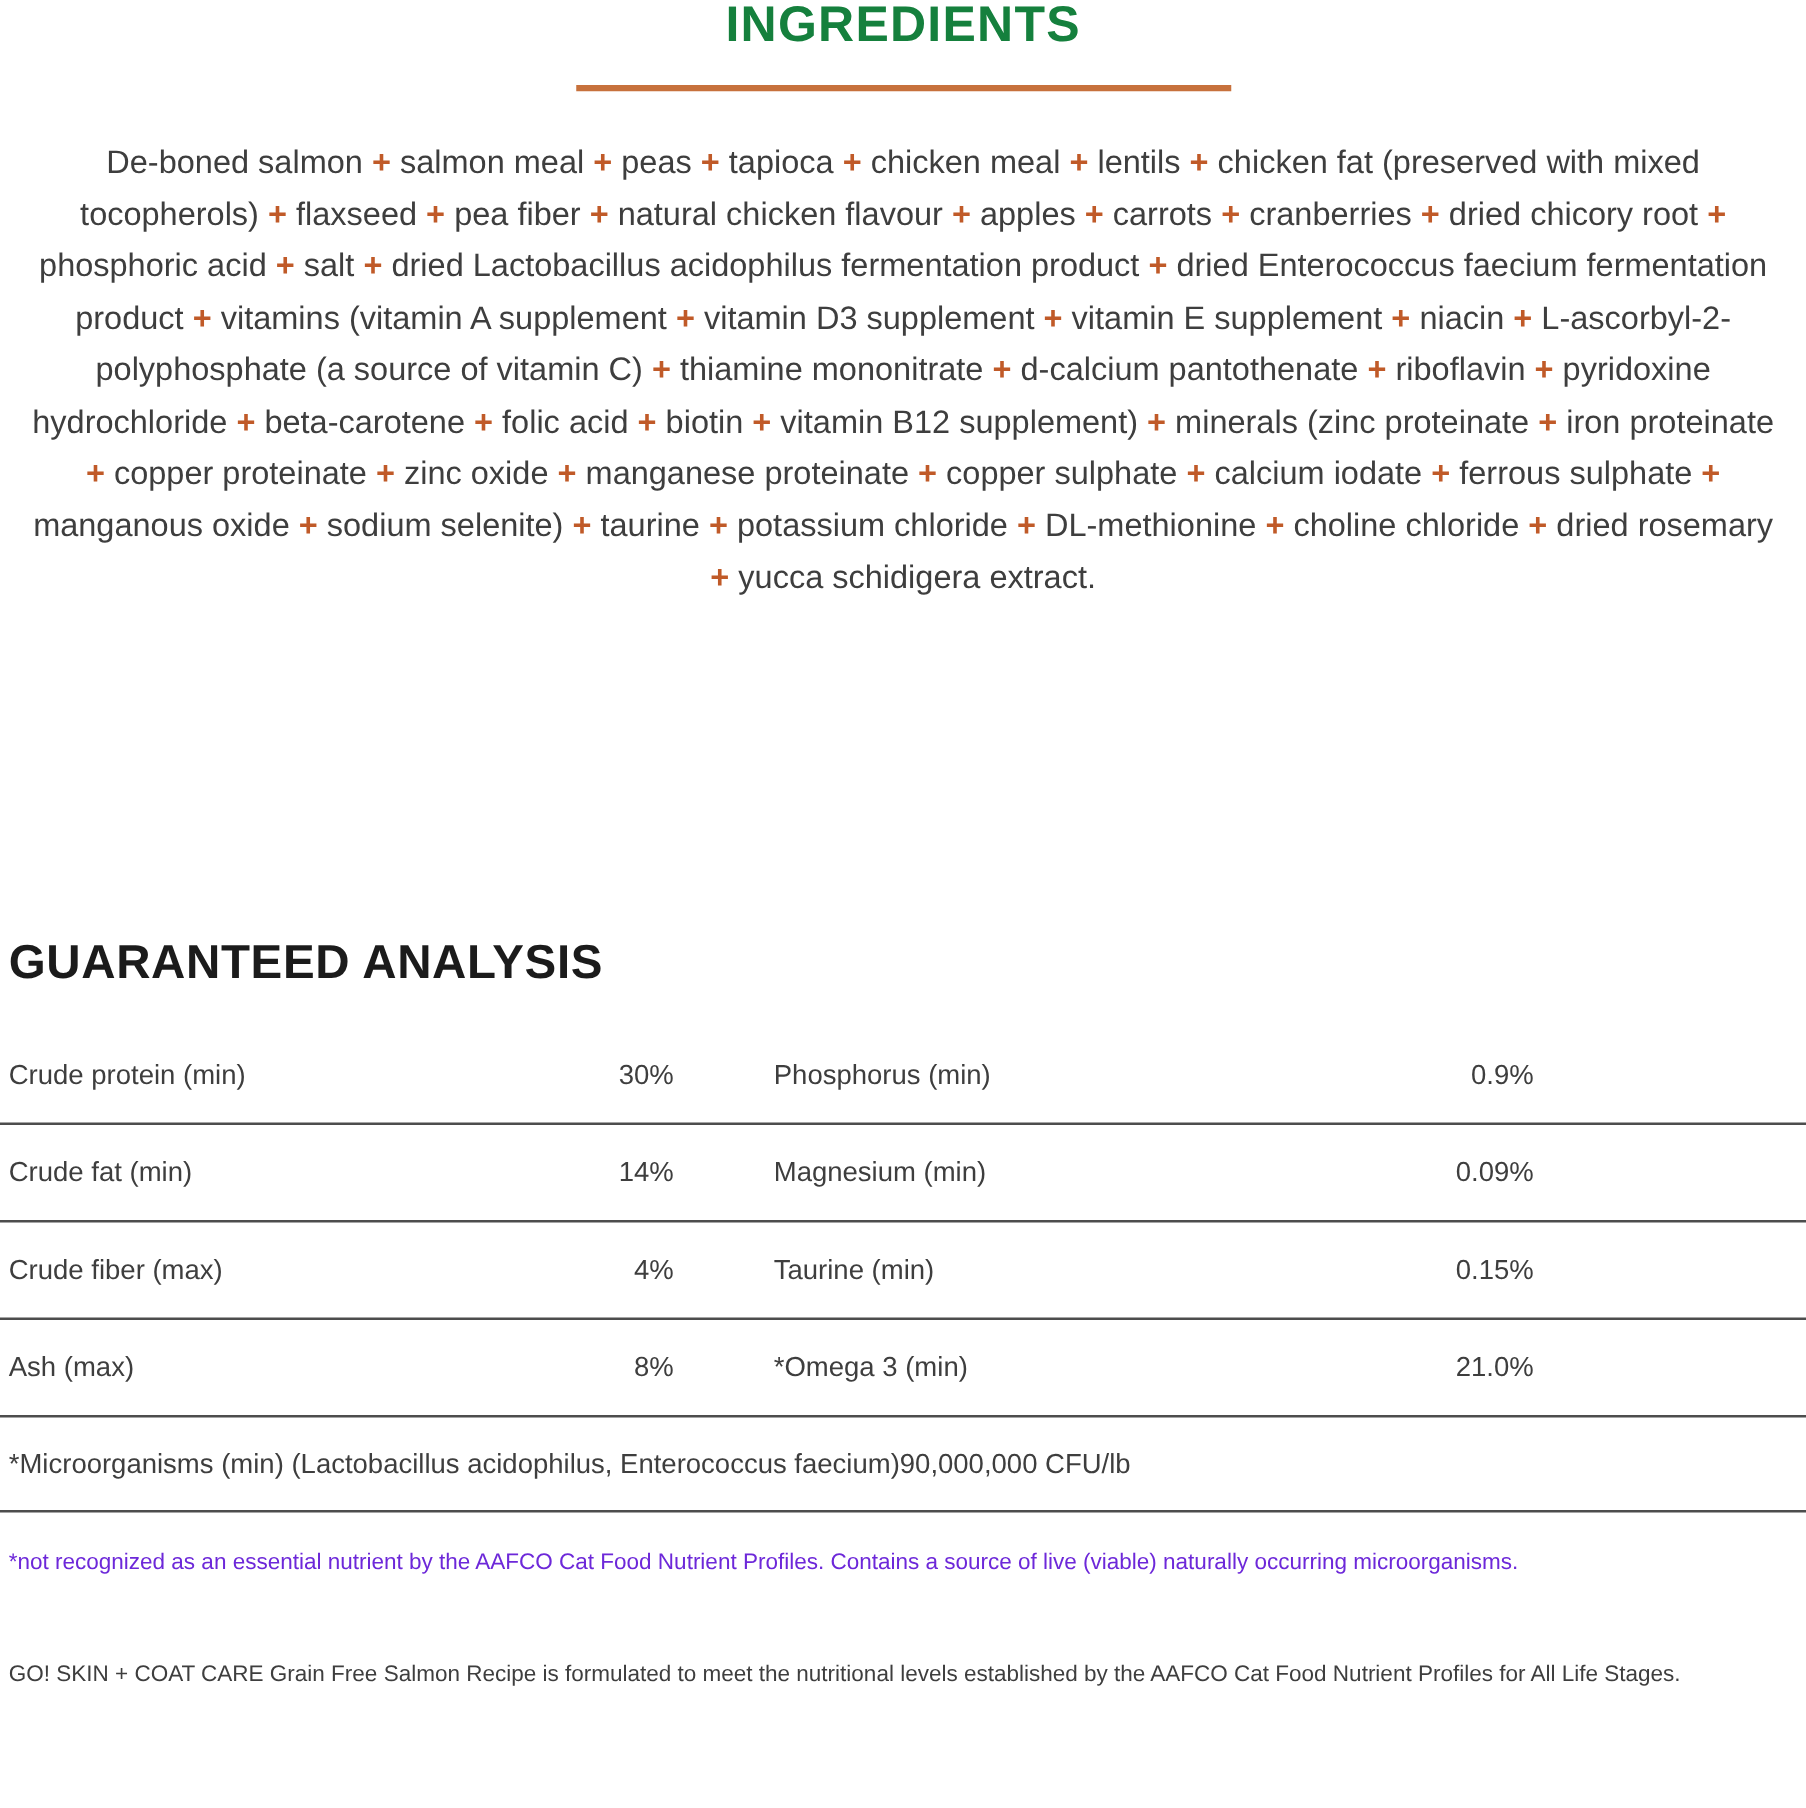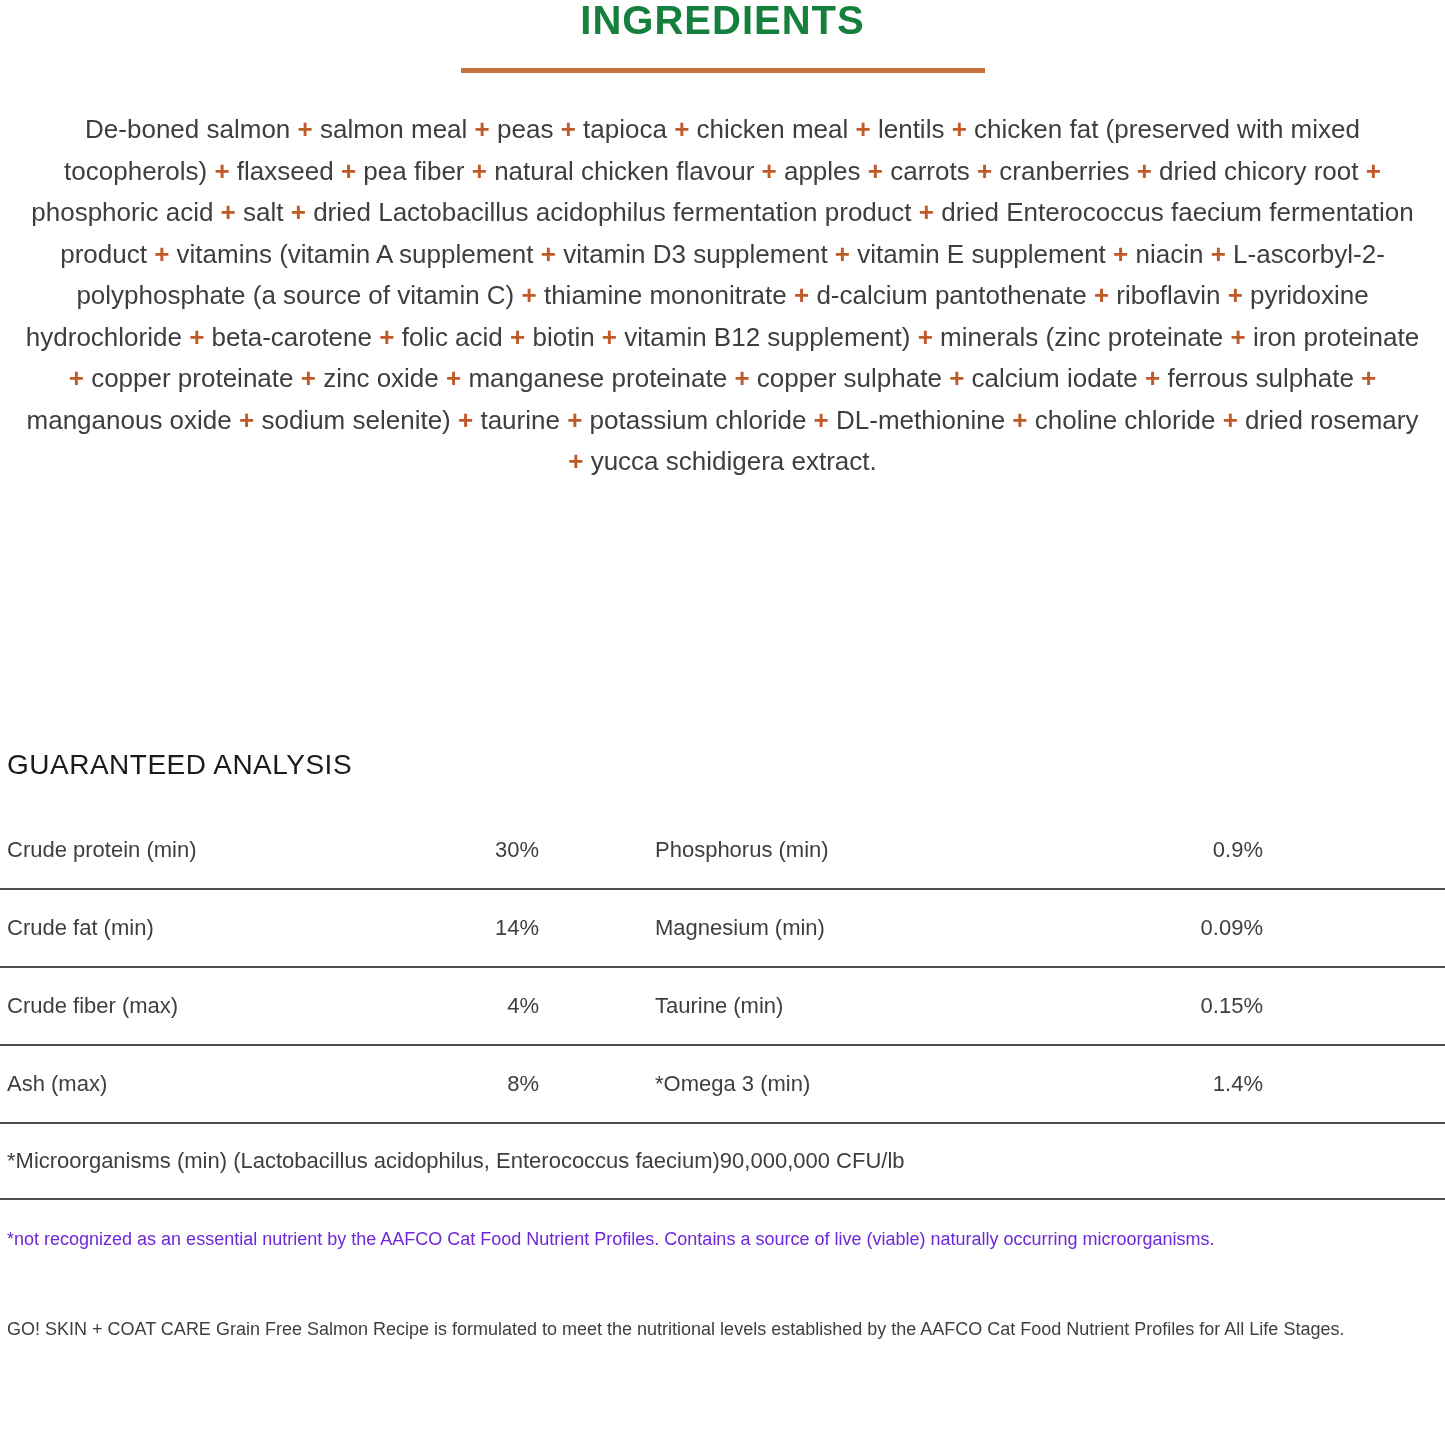"GUARANTEED ANALYSIS" .ga-title { font-size: 28px -> 38px; font-weight: 400 -> 700 }
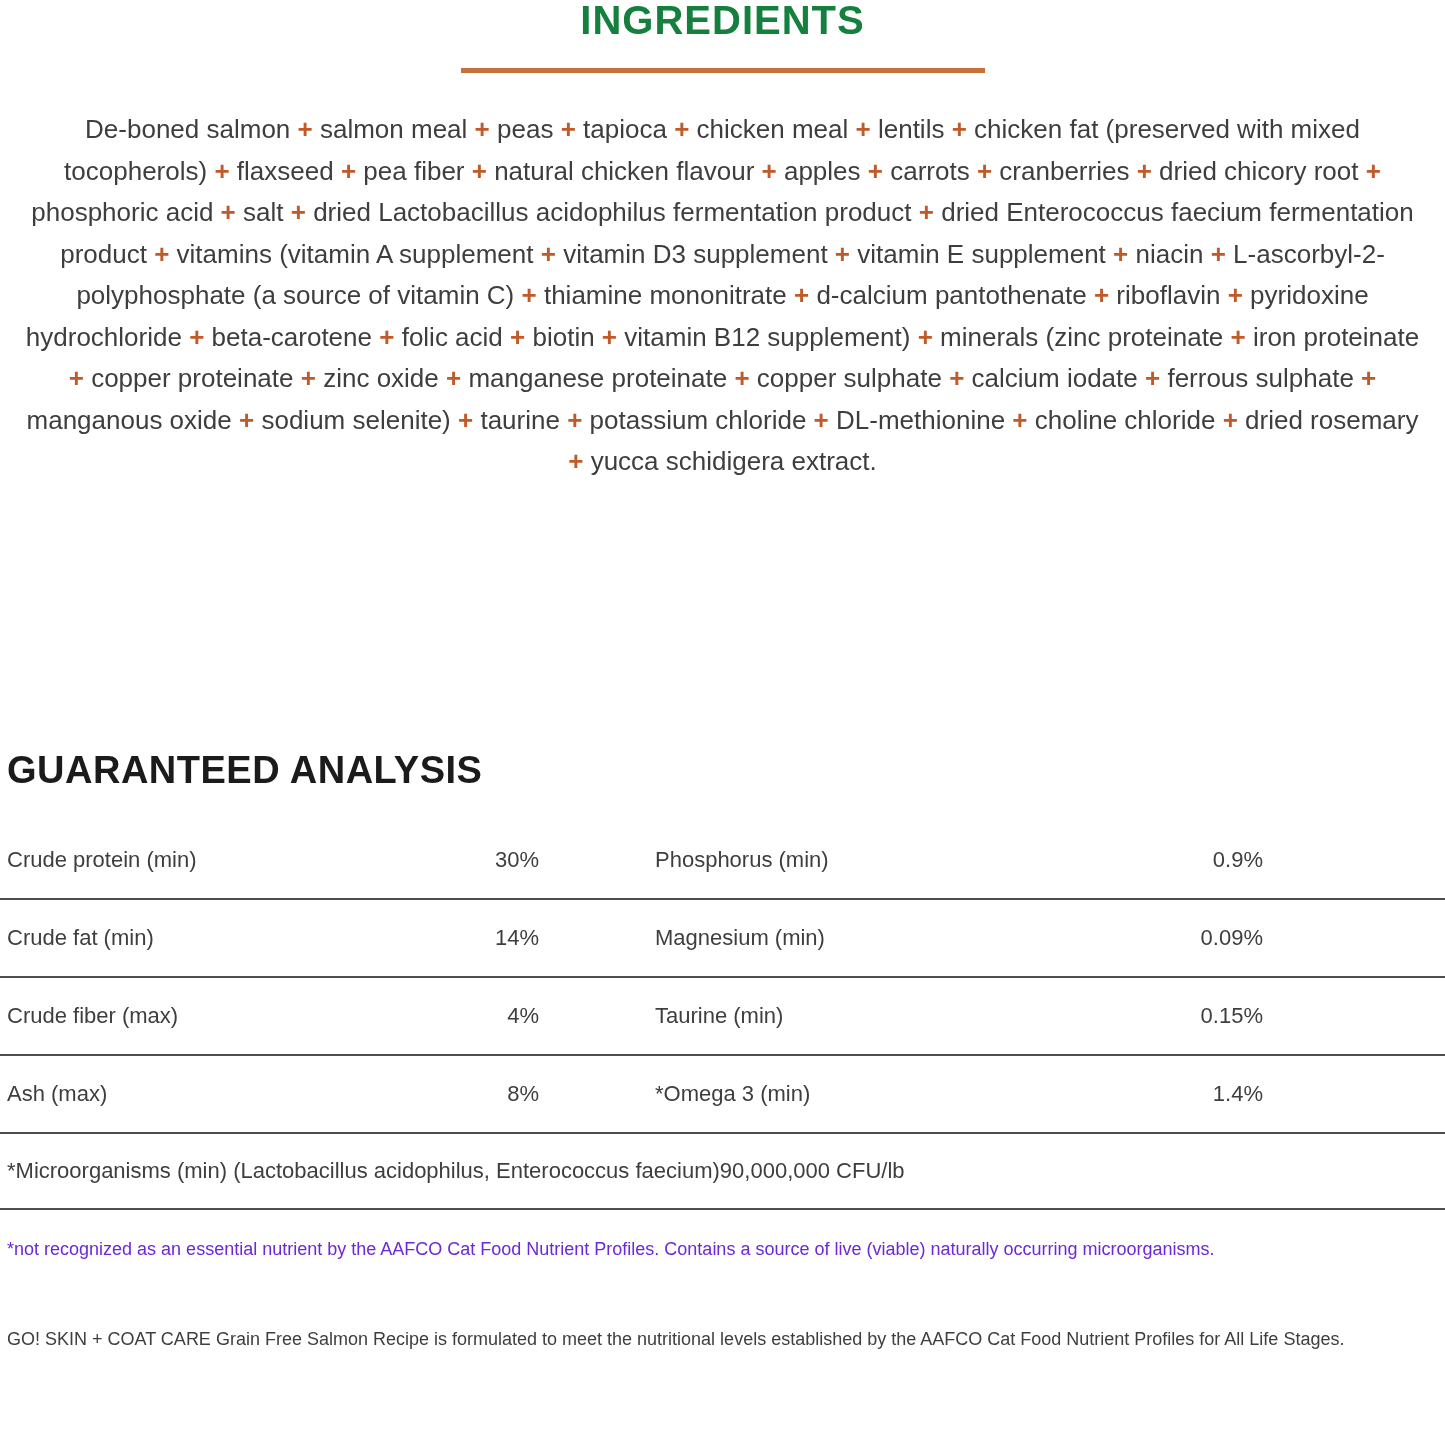"Crude protein (min)" .ga-row { column-gap: 116px -> 80px }
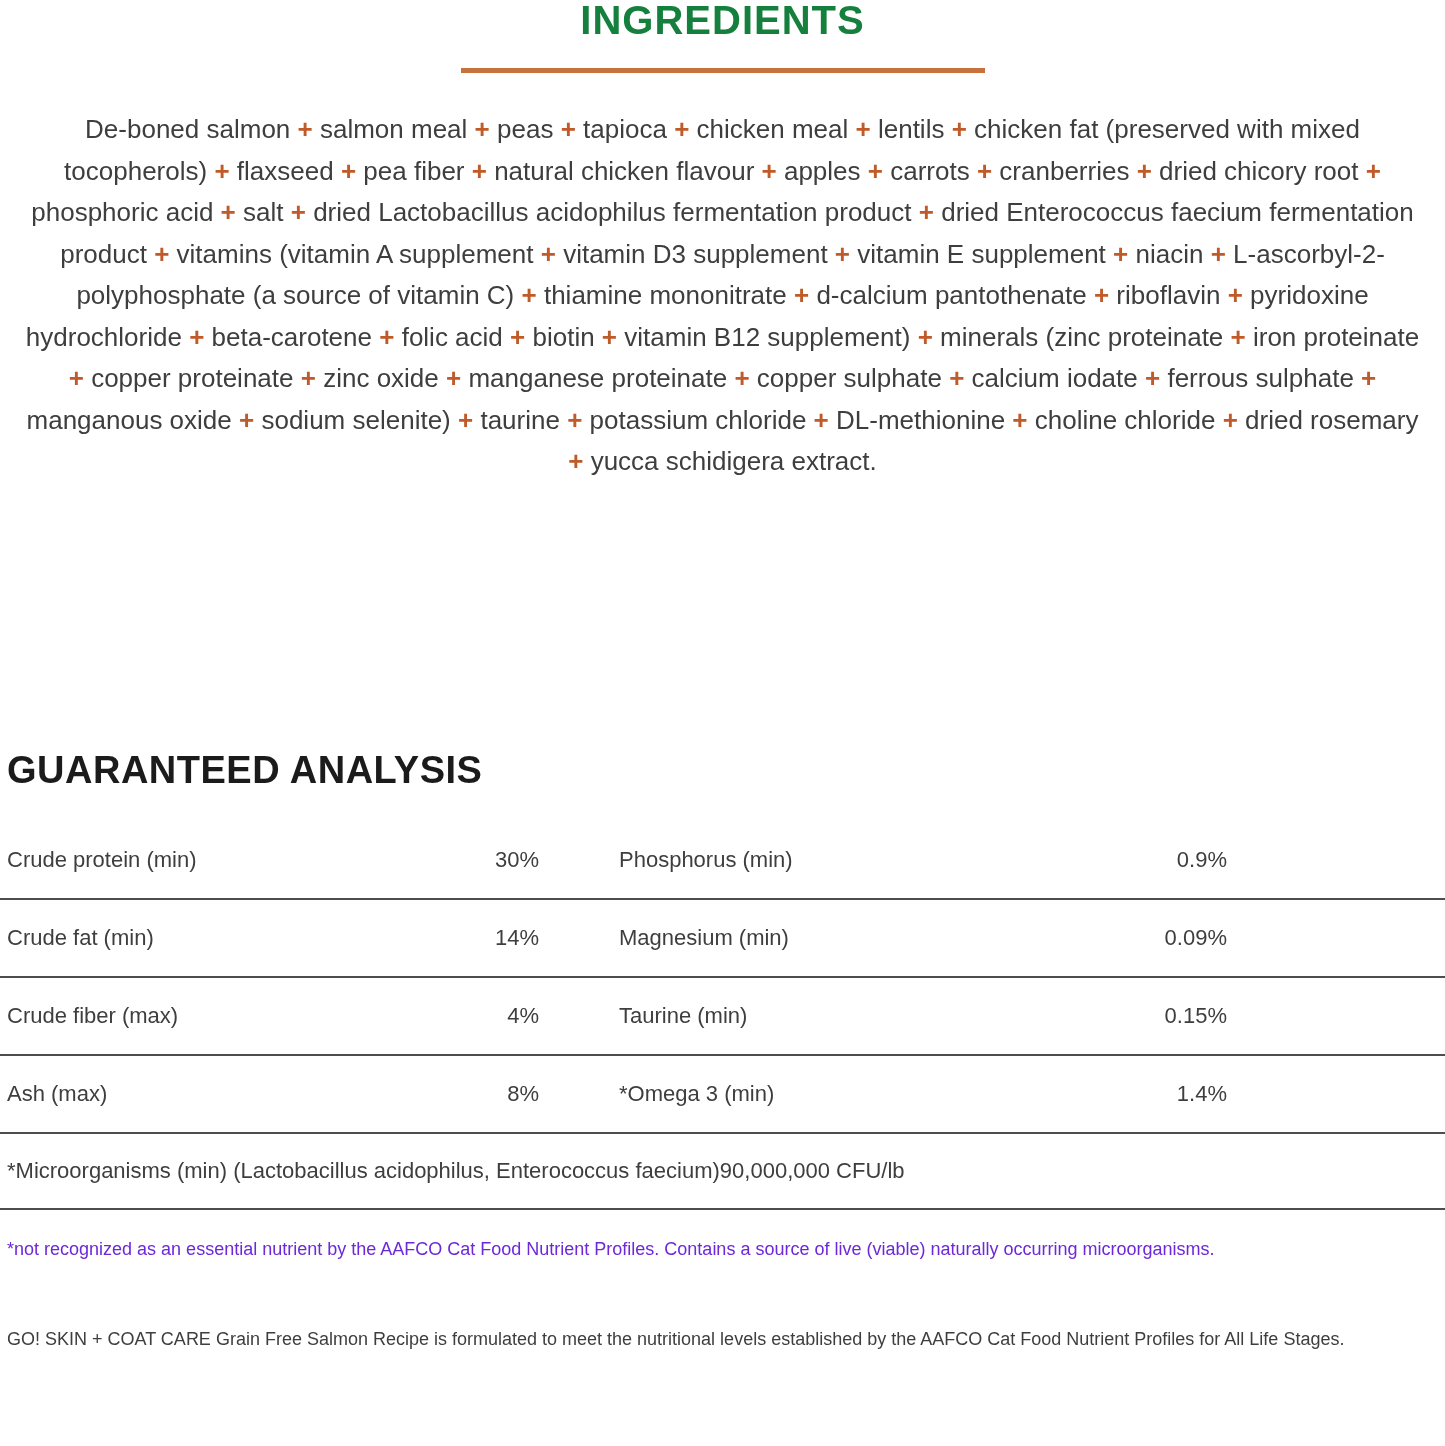"1.4%" span.value { text: 1.4% -> 21.0% }
